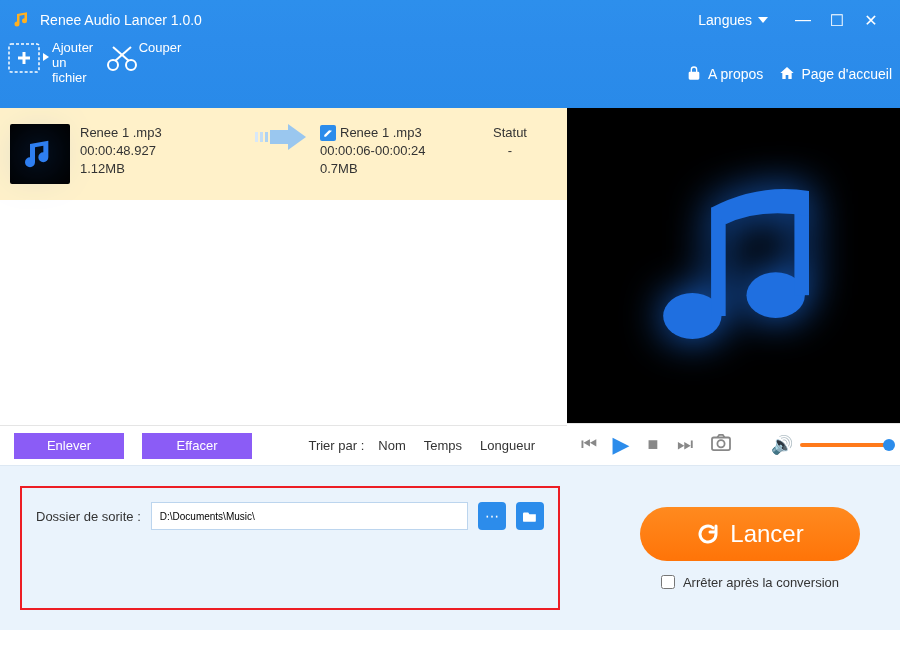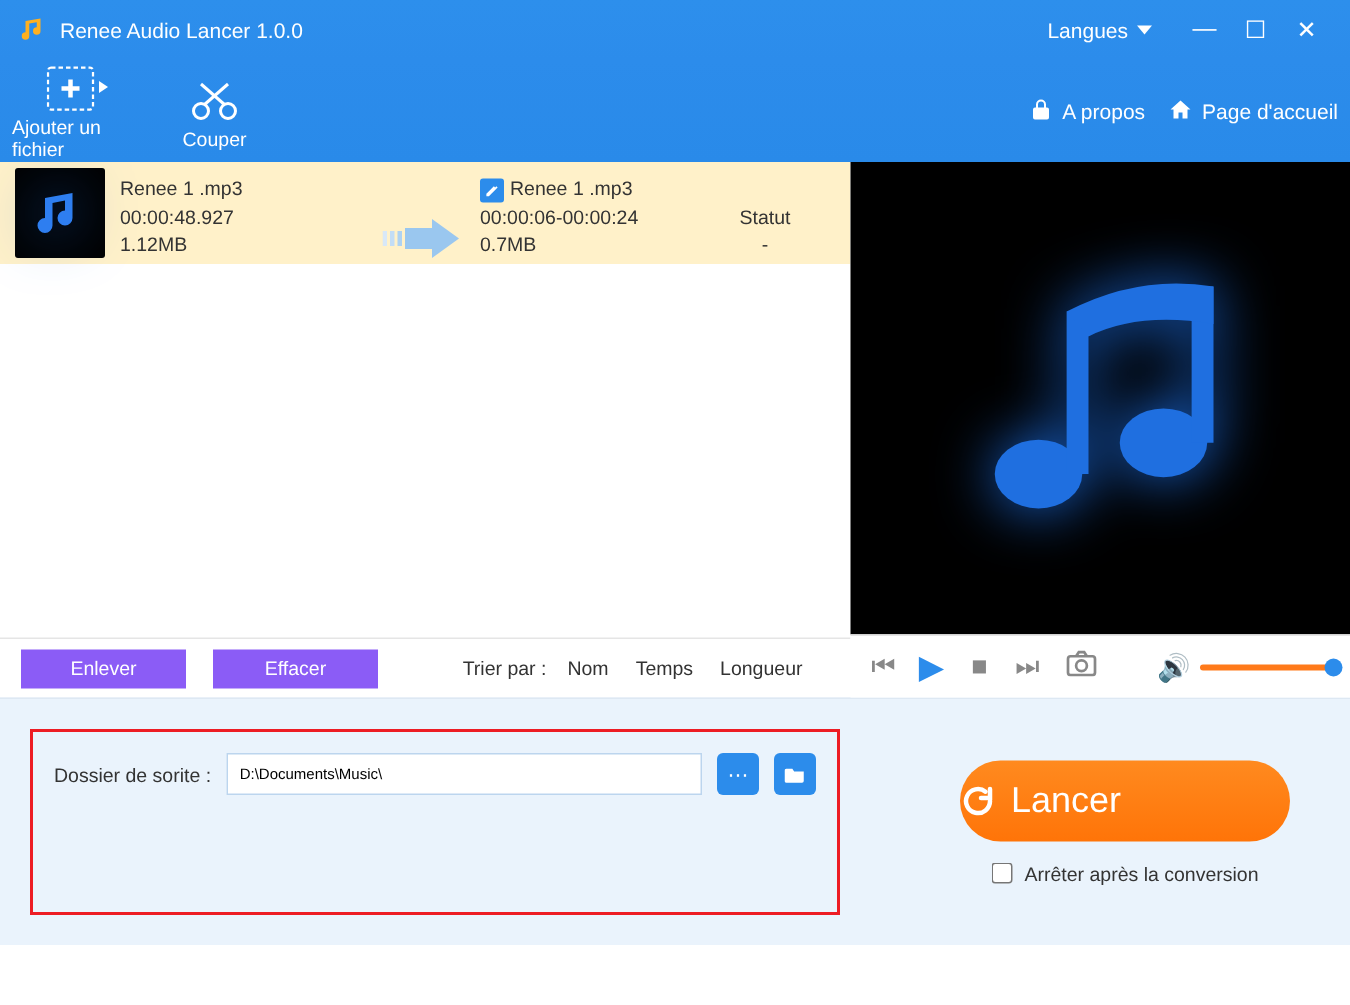"Ajouter un fichier" .toolbtn { align-items: center -> none; flex-direction: column -> none }
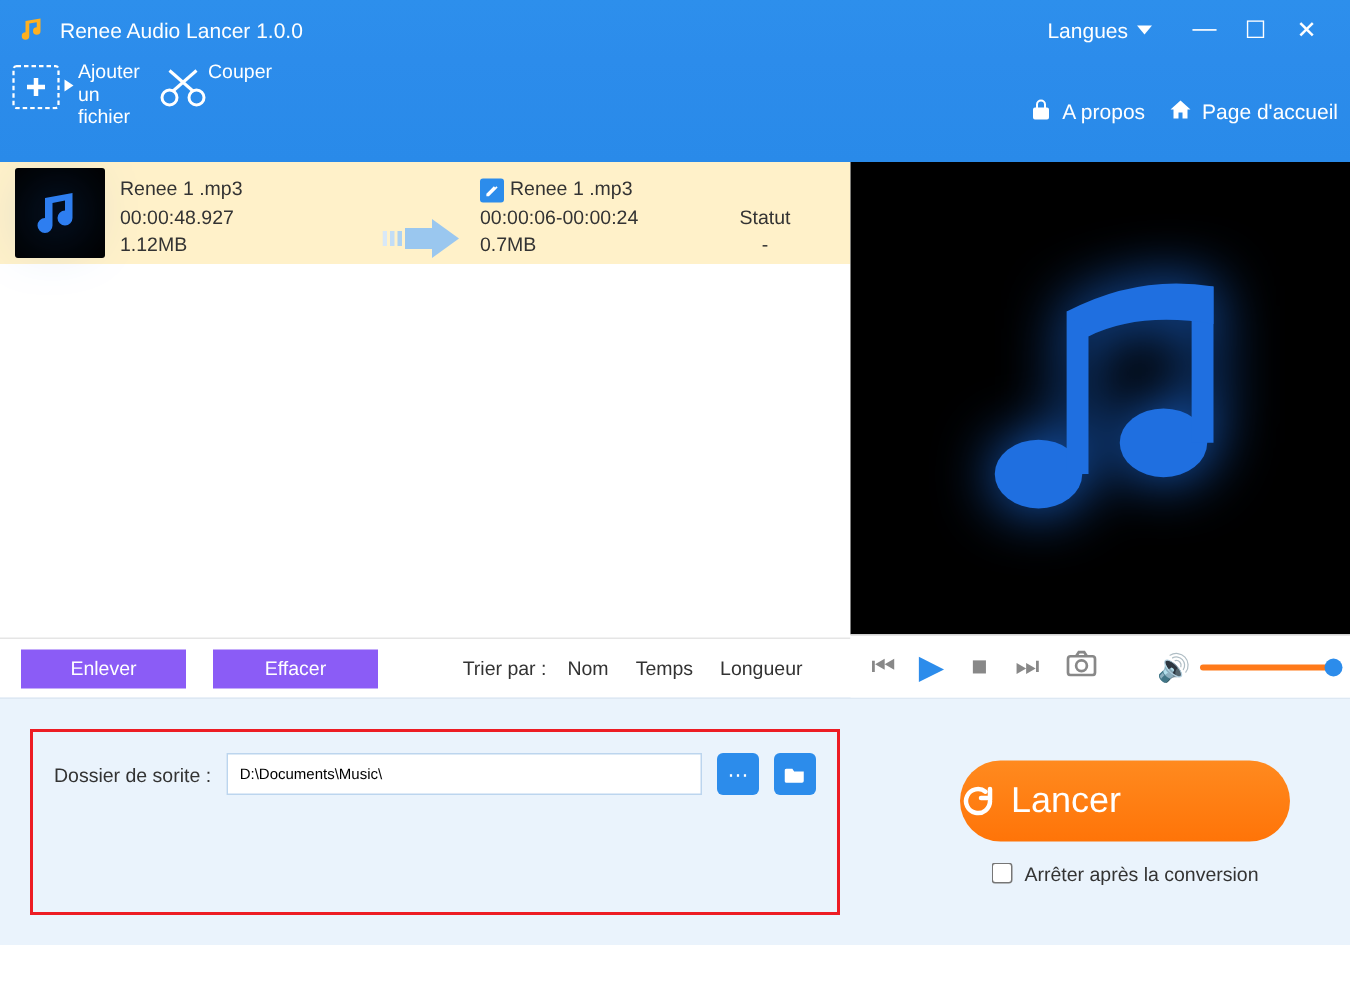"Renee 1 .mp3" .filerow { align-items: flex-end -> flex-start; padding: 4px 10px -> 16px 10px }
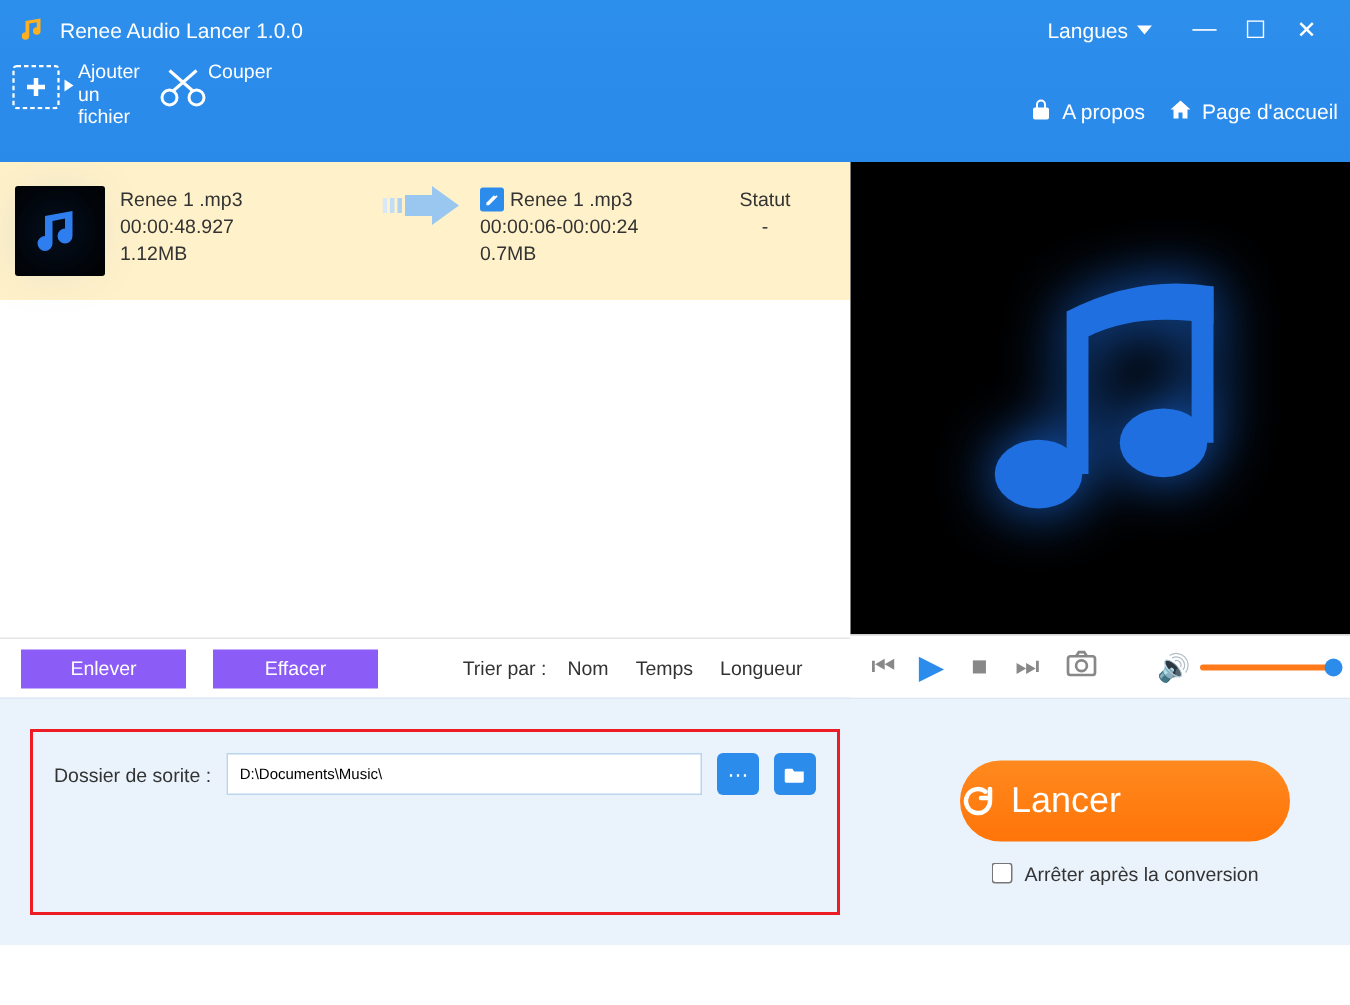"Lancer" .launchbtn { justify-content: flex-start -> center }
